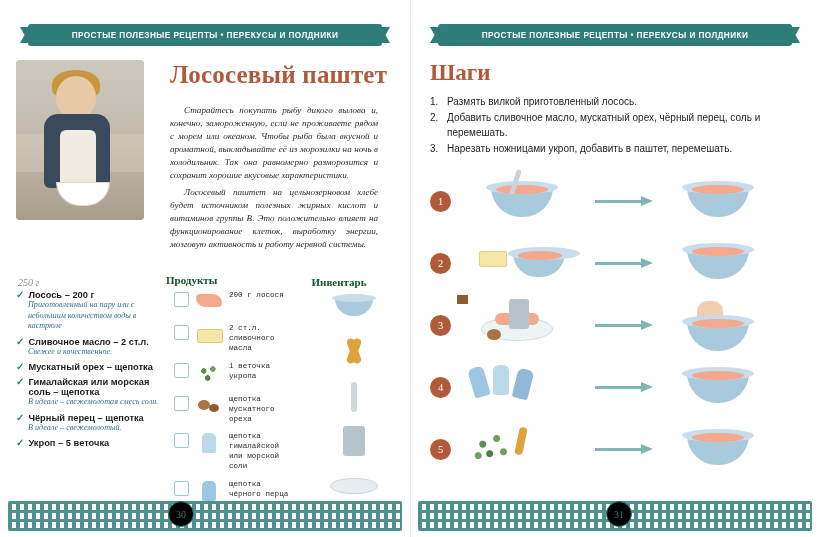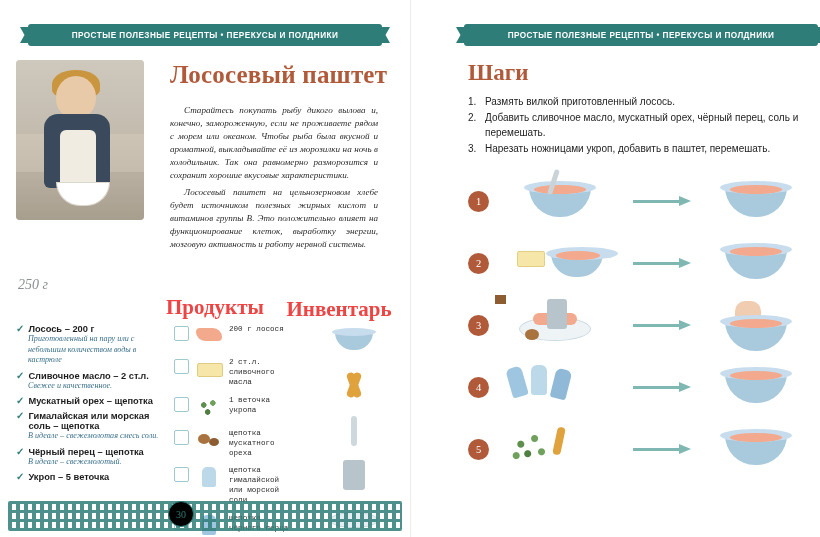"ПРОСТЫЕ ПОЛЕЗНЫЕ РЕЦЕПТЫ • ПЕРЕКУСЫ" .spread { gap: 38px -> none }
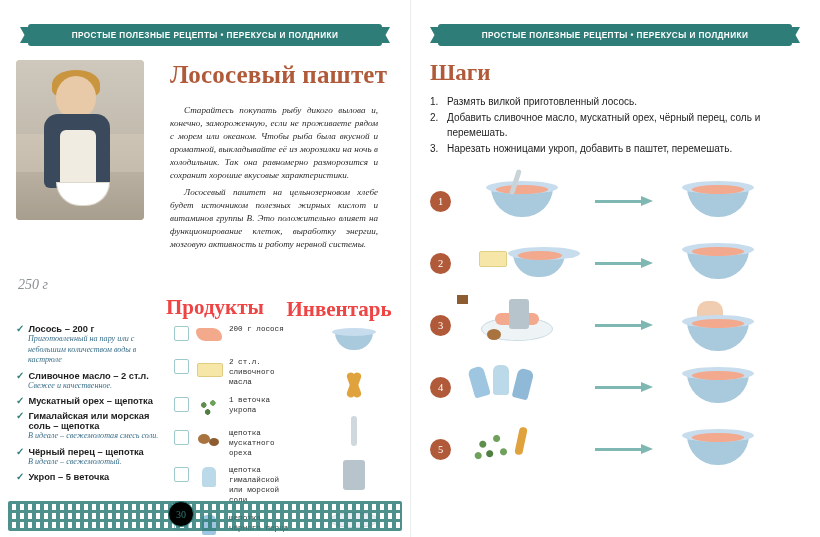"250 г" .weight { font-size: 14px -> 10px; margin: 10px 0 16px 2px -> 10px 0 0 2px }
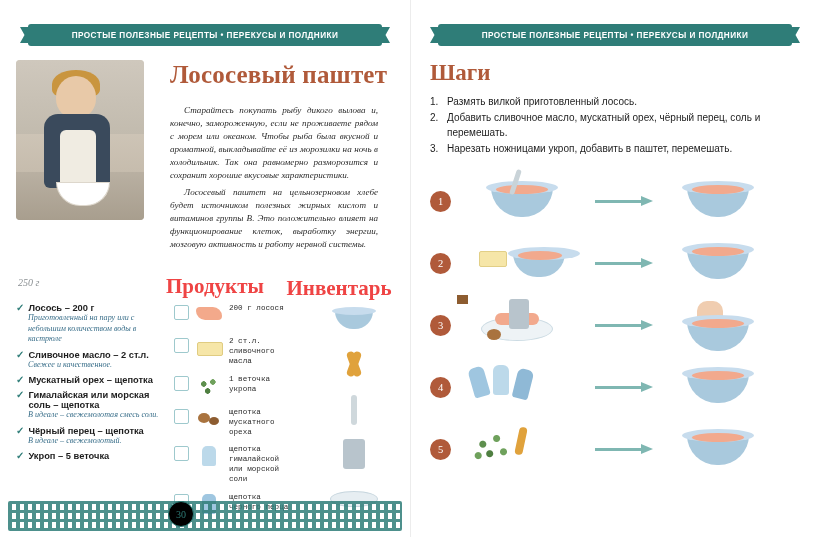"Продукты" .col-title { color: #ef4444 -> #14532d; font-size: 21px -> 11px }
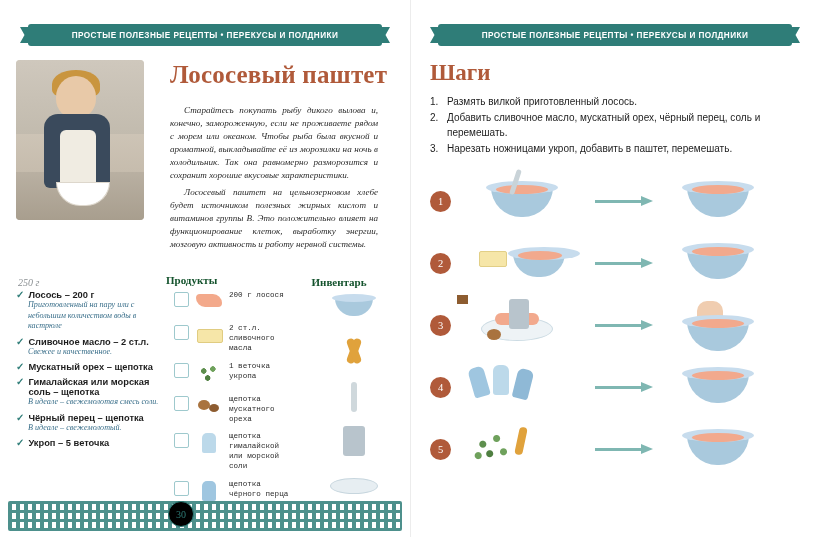"31" div.footer { html: none -> <div> <div></div> <div>31</div> </div> }
